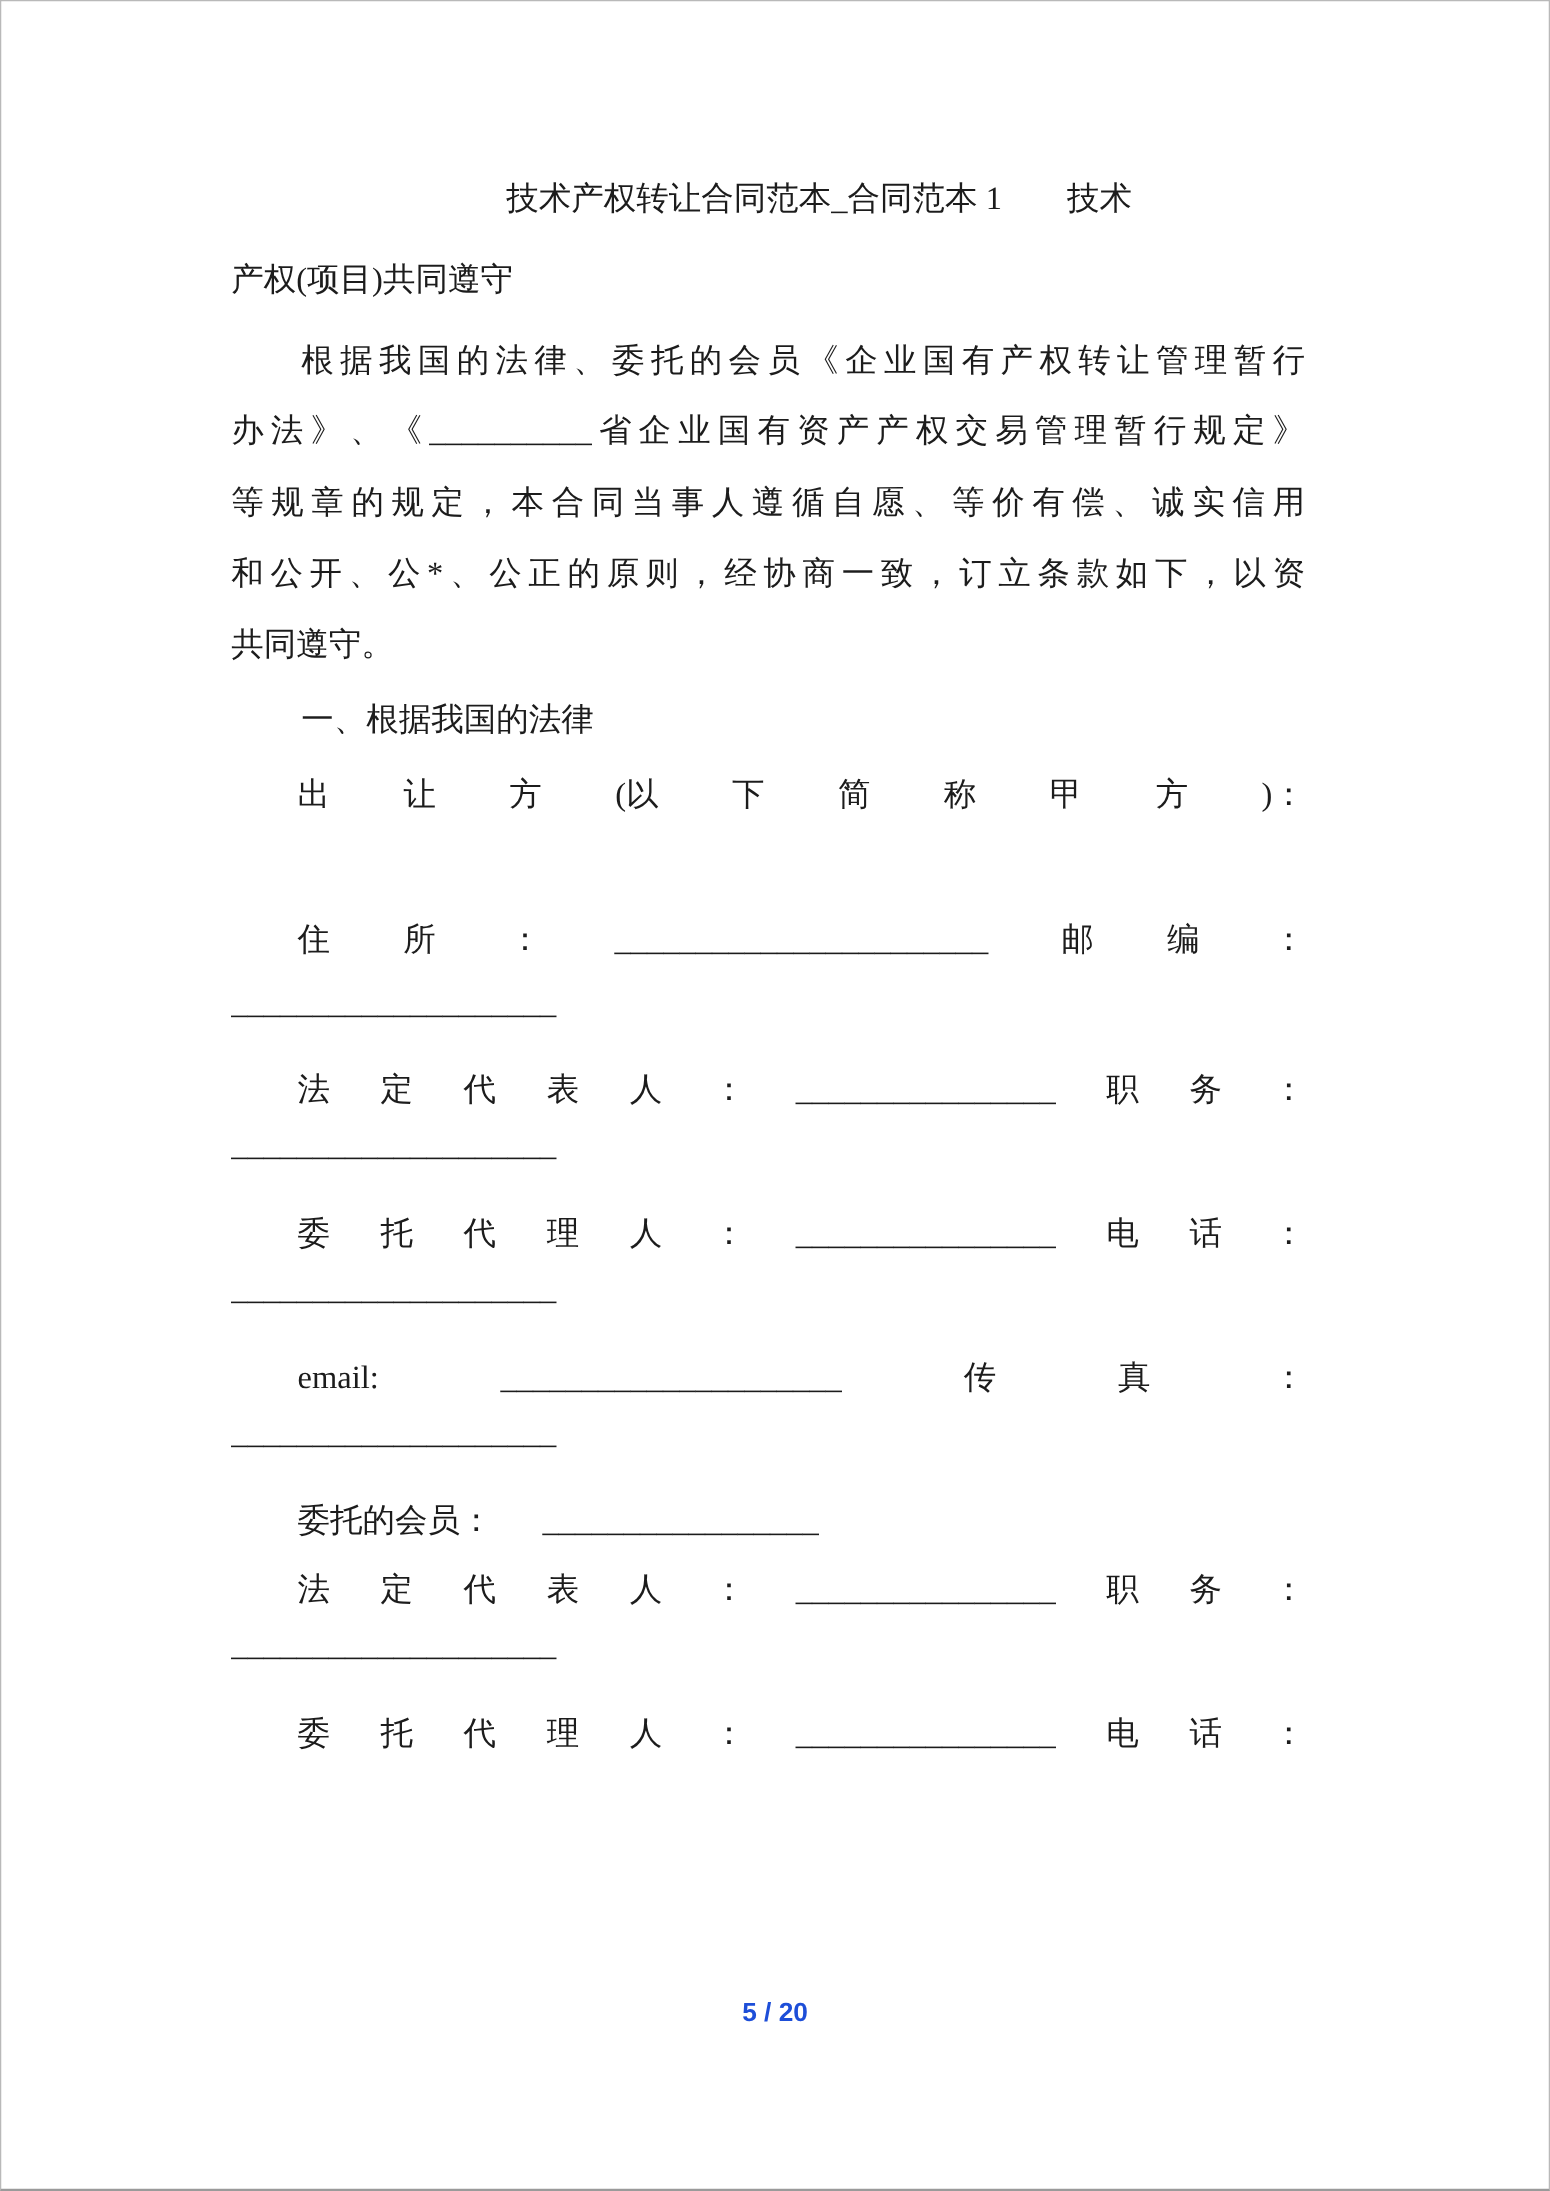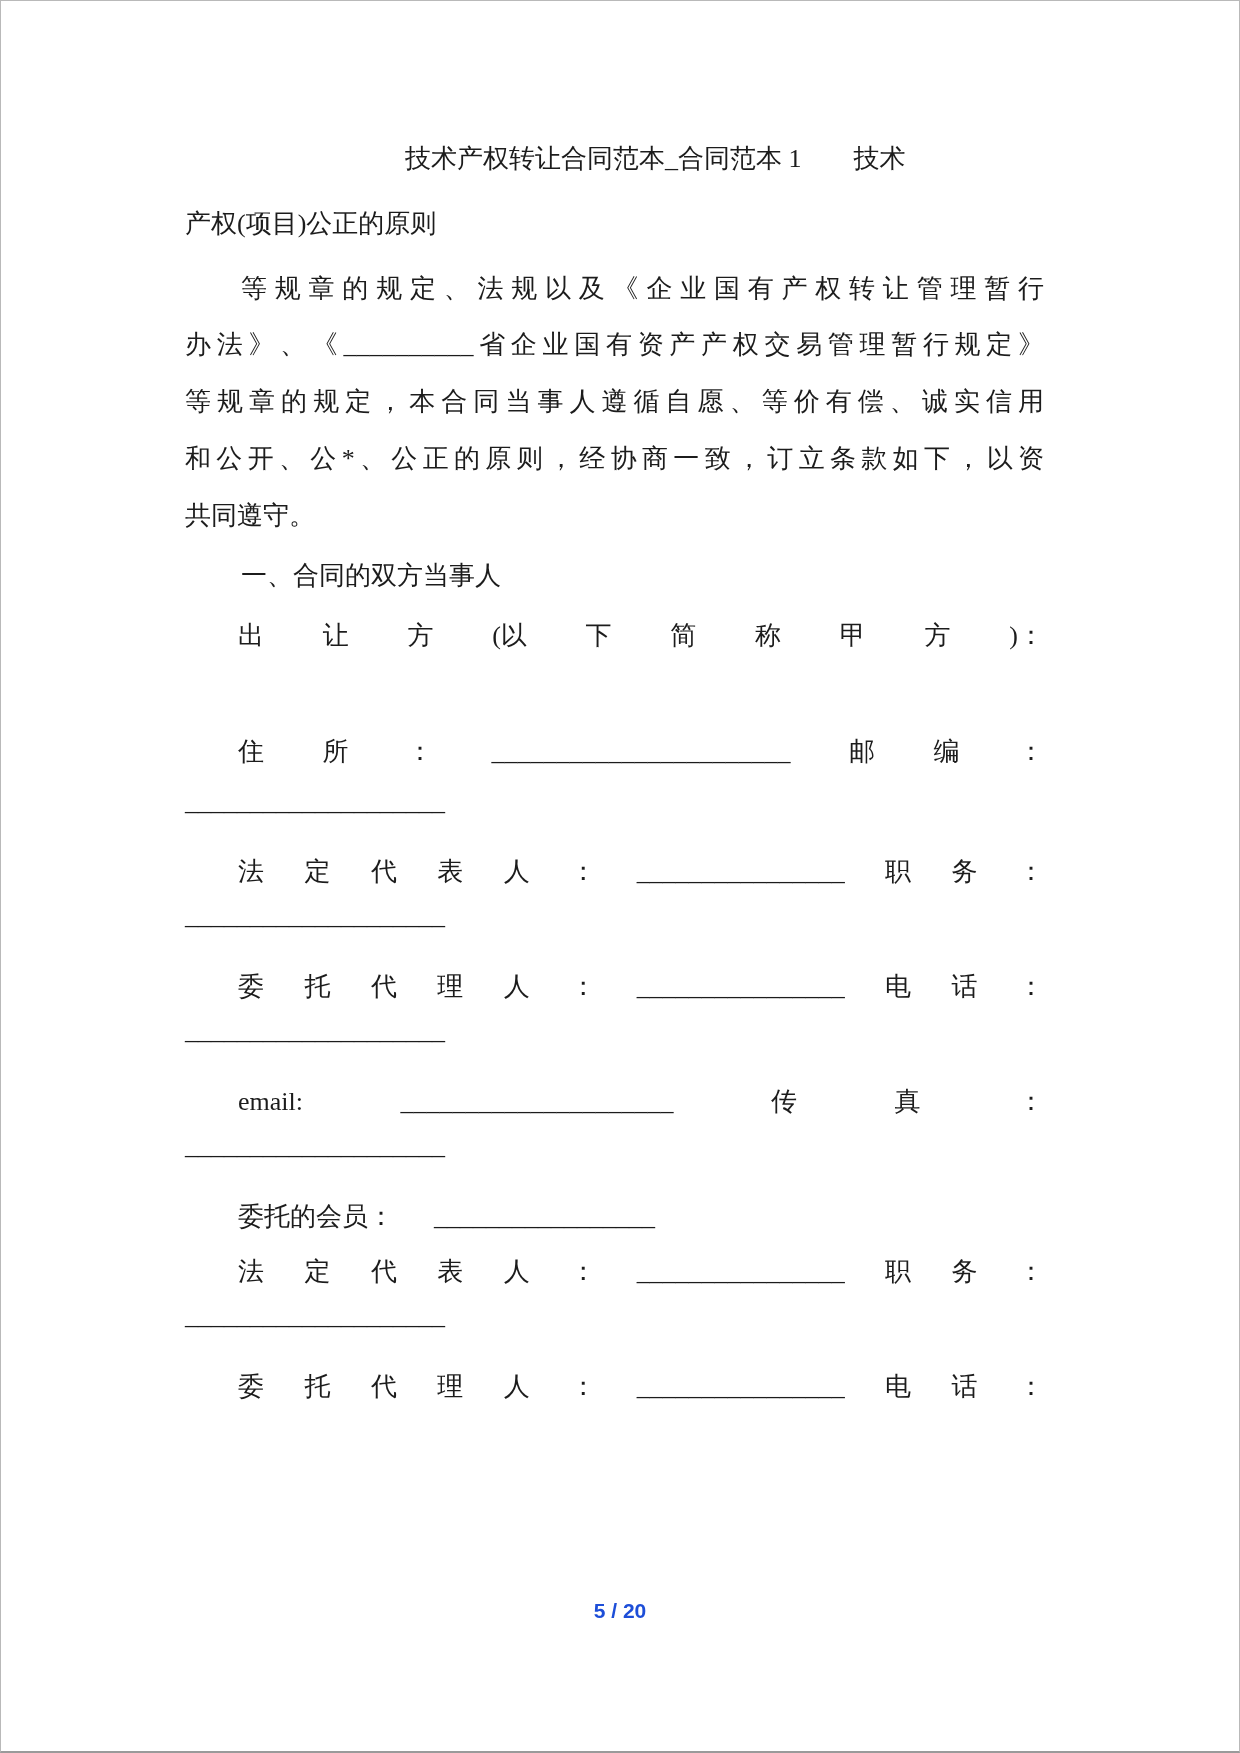"产权(项目)公正的原则" div.line { text: 公正的原则 -> 共同遵守 }
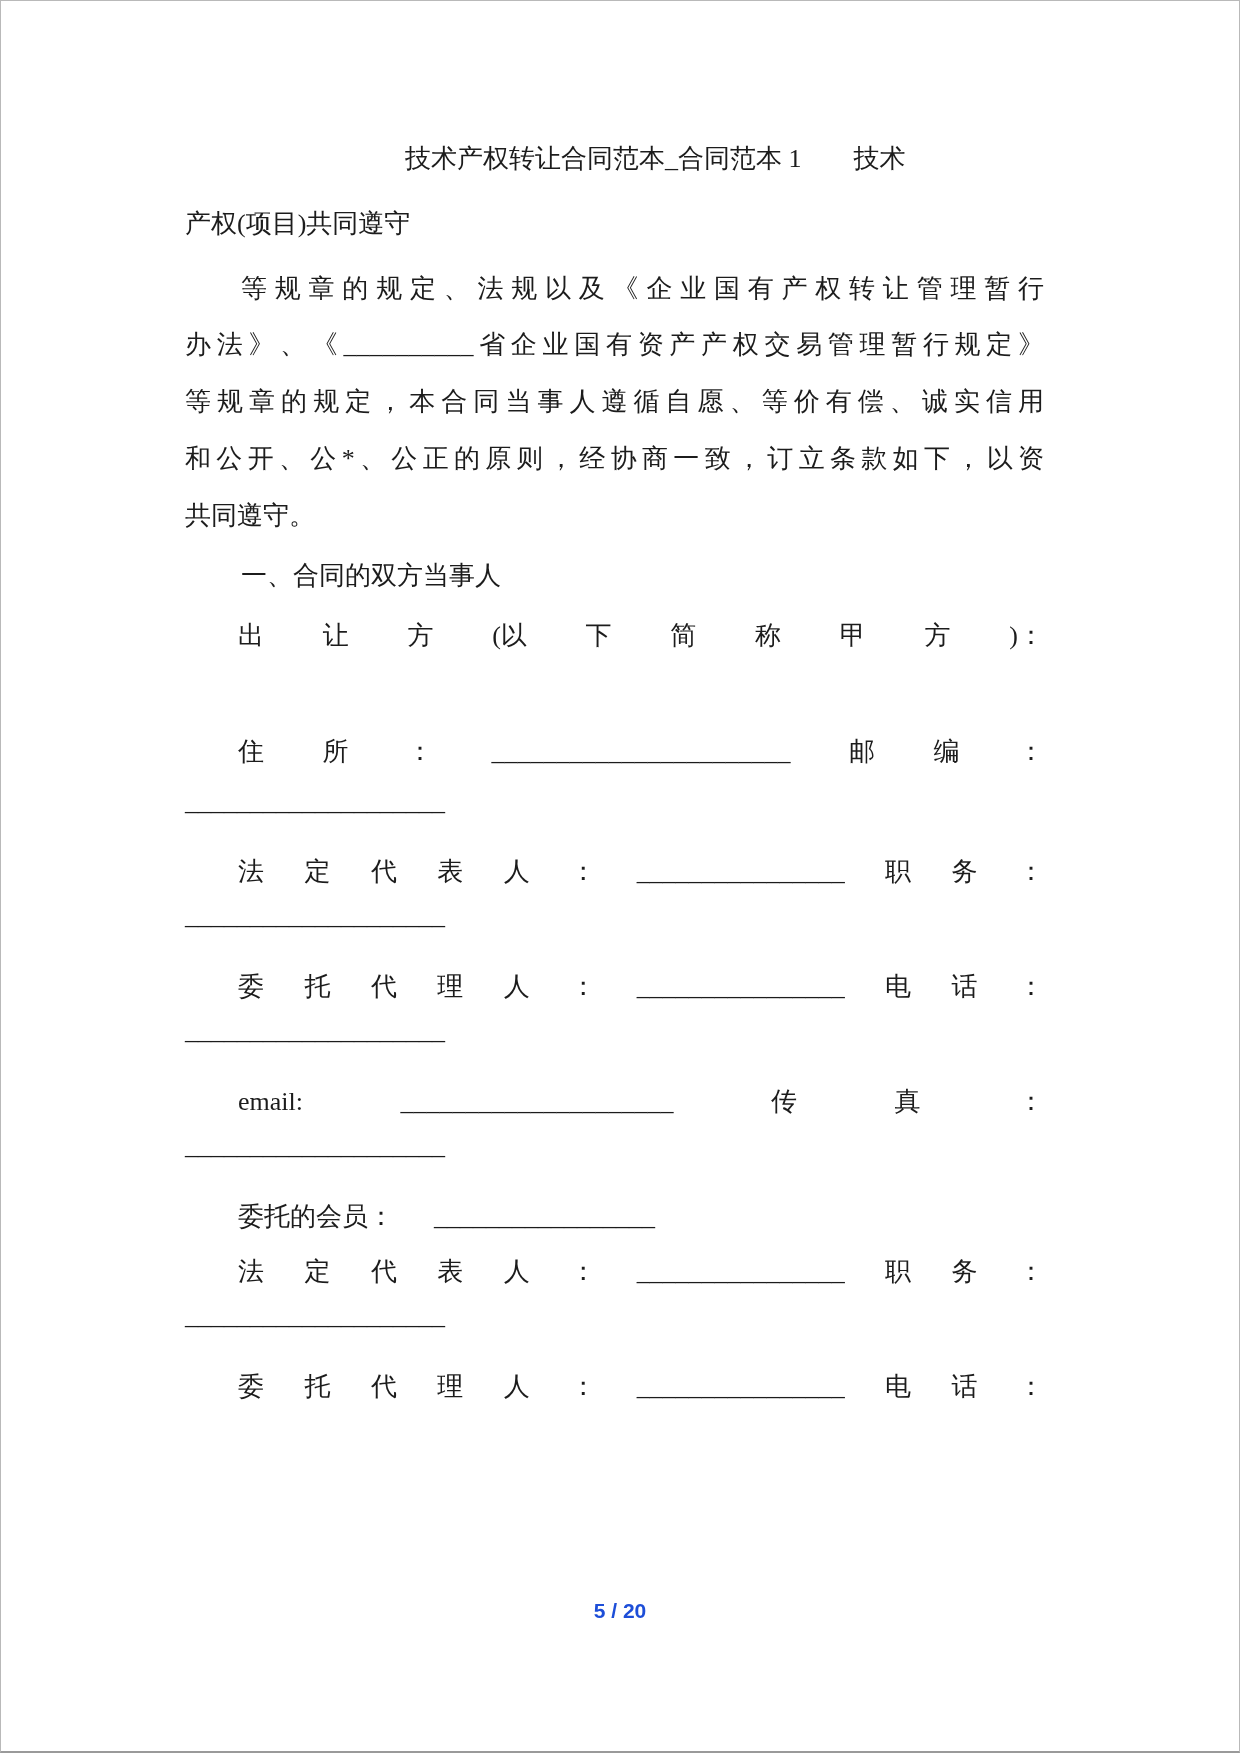"等规章的规定、法规以及《企业国有产权转让管理暂行" div.line { text: 等规章的规定、法规以及 -> 根据我国的法律、委托的会员 }
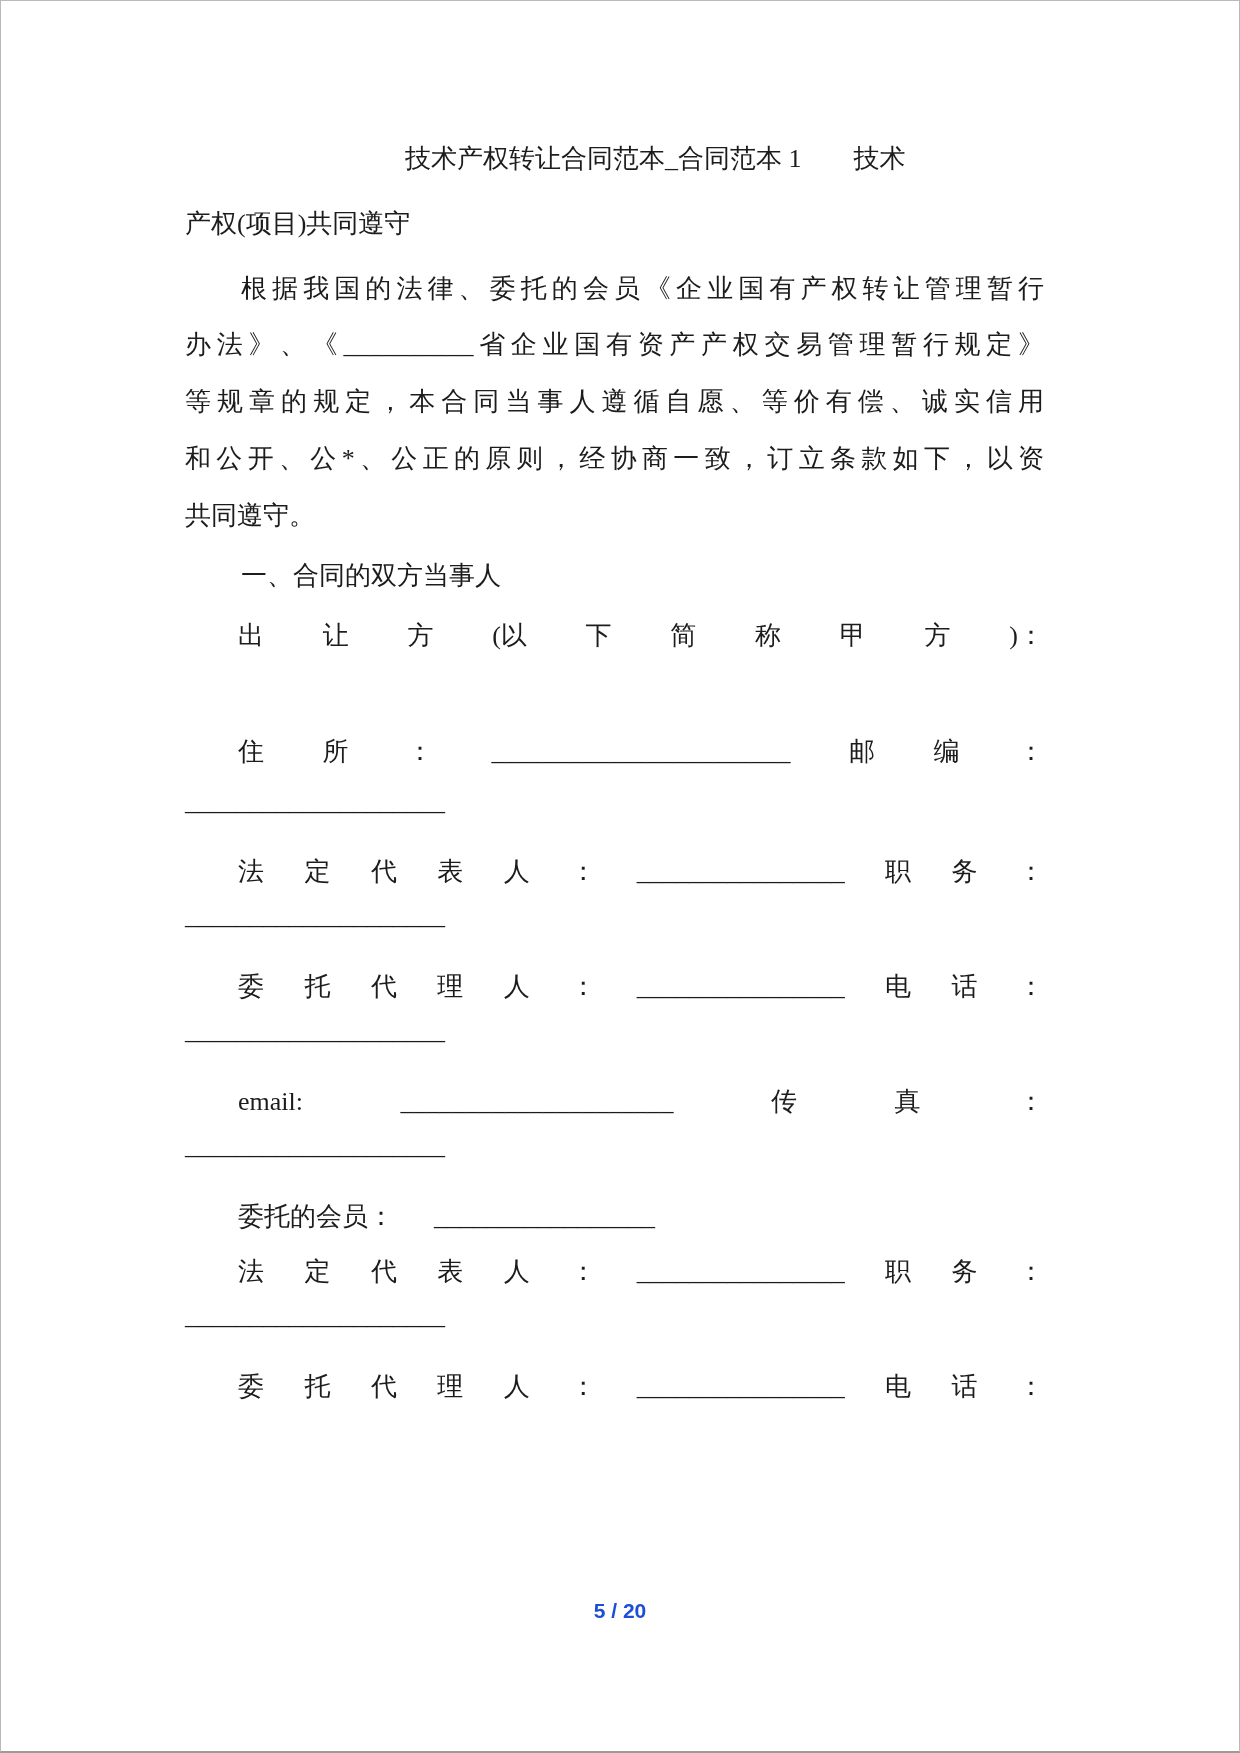"一、合同的双方当事人" div.line { text: 合同的双方当事人 -> 根据我国的法律 }
